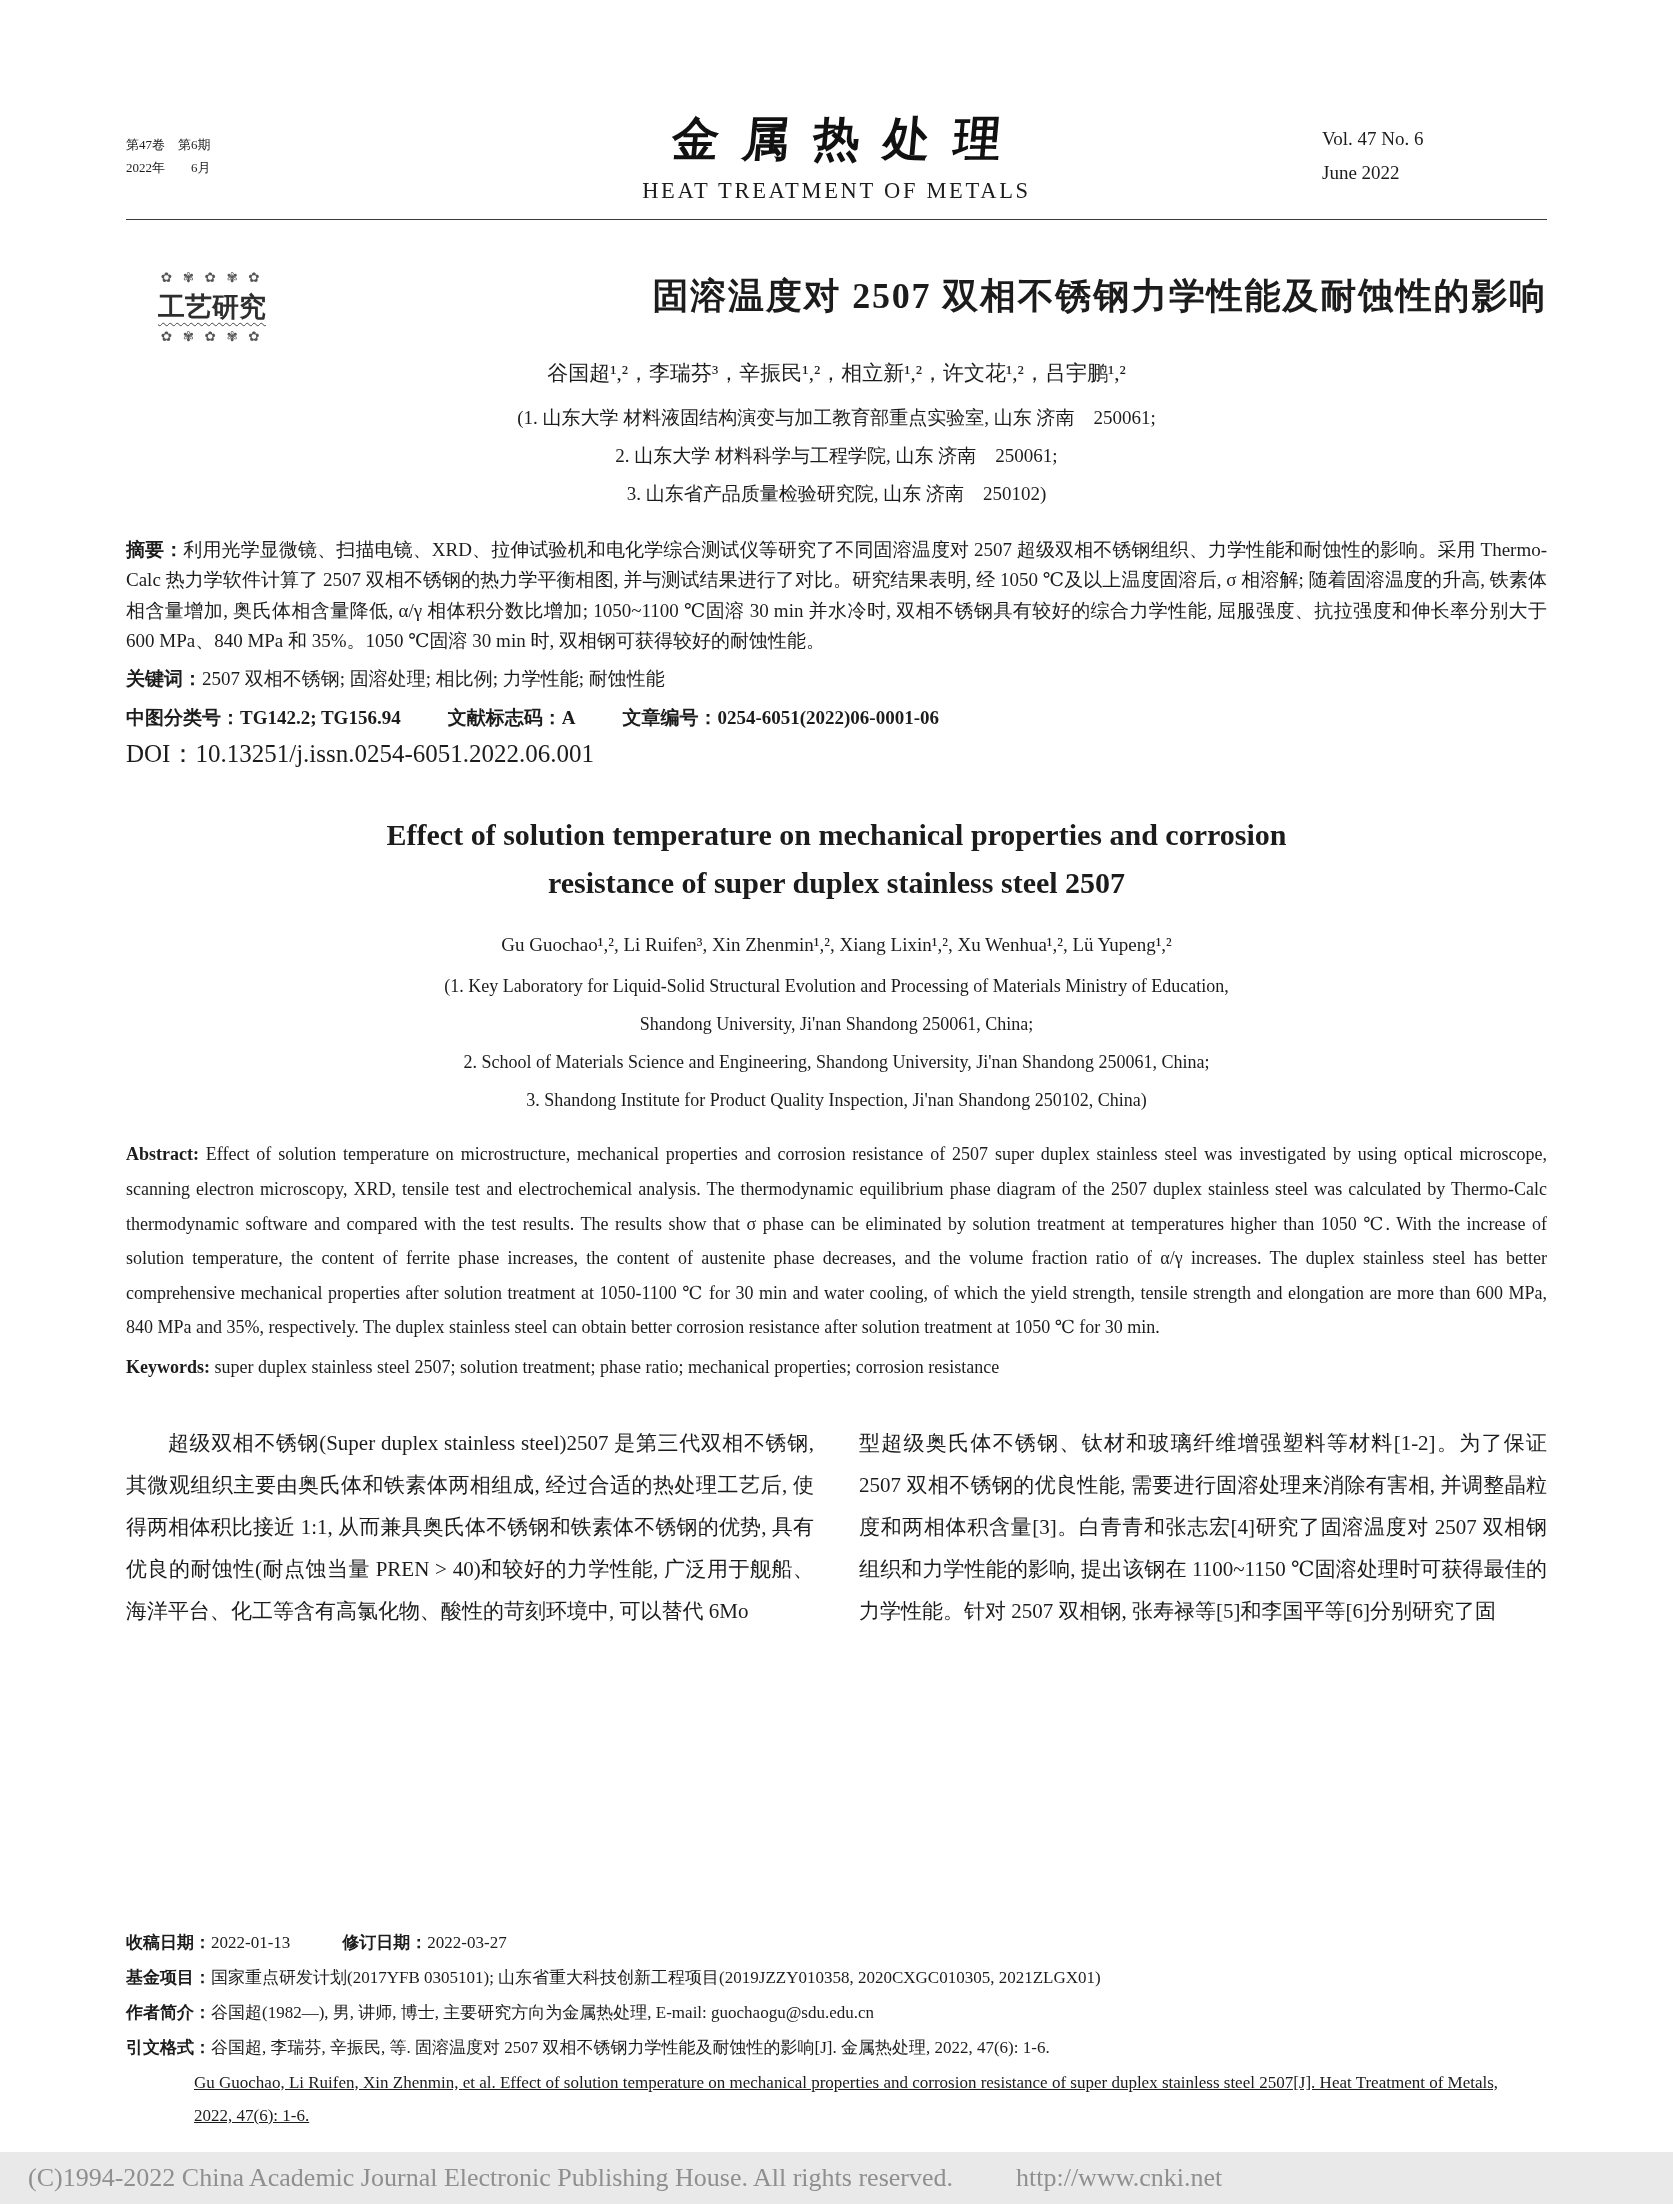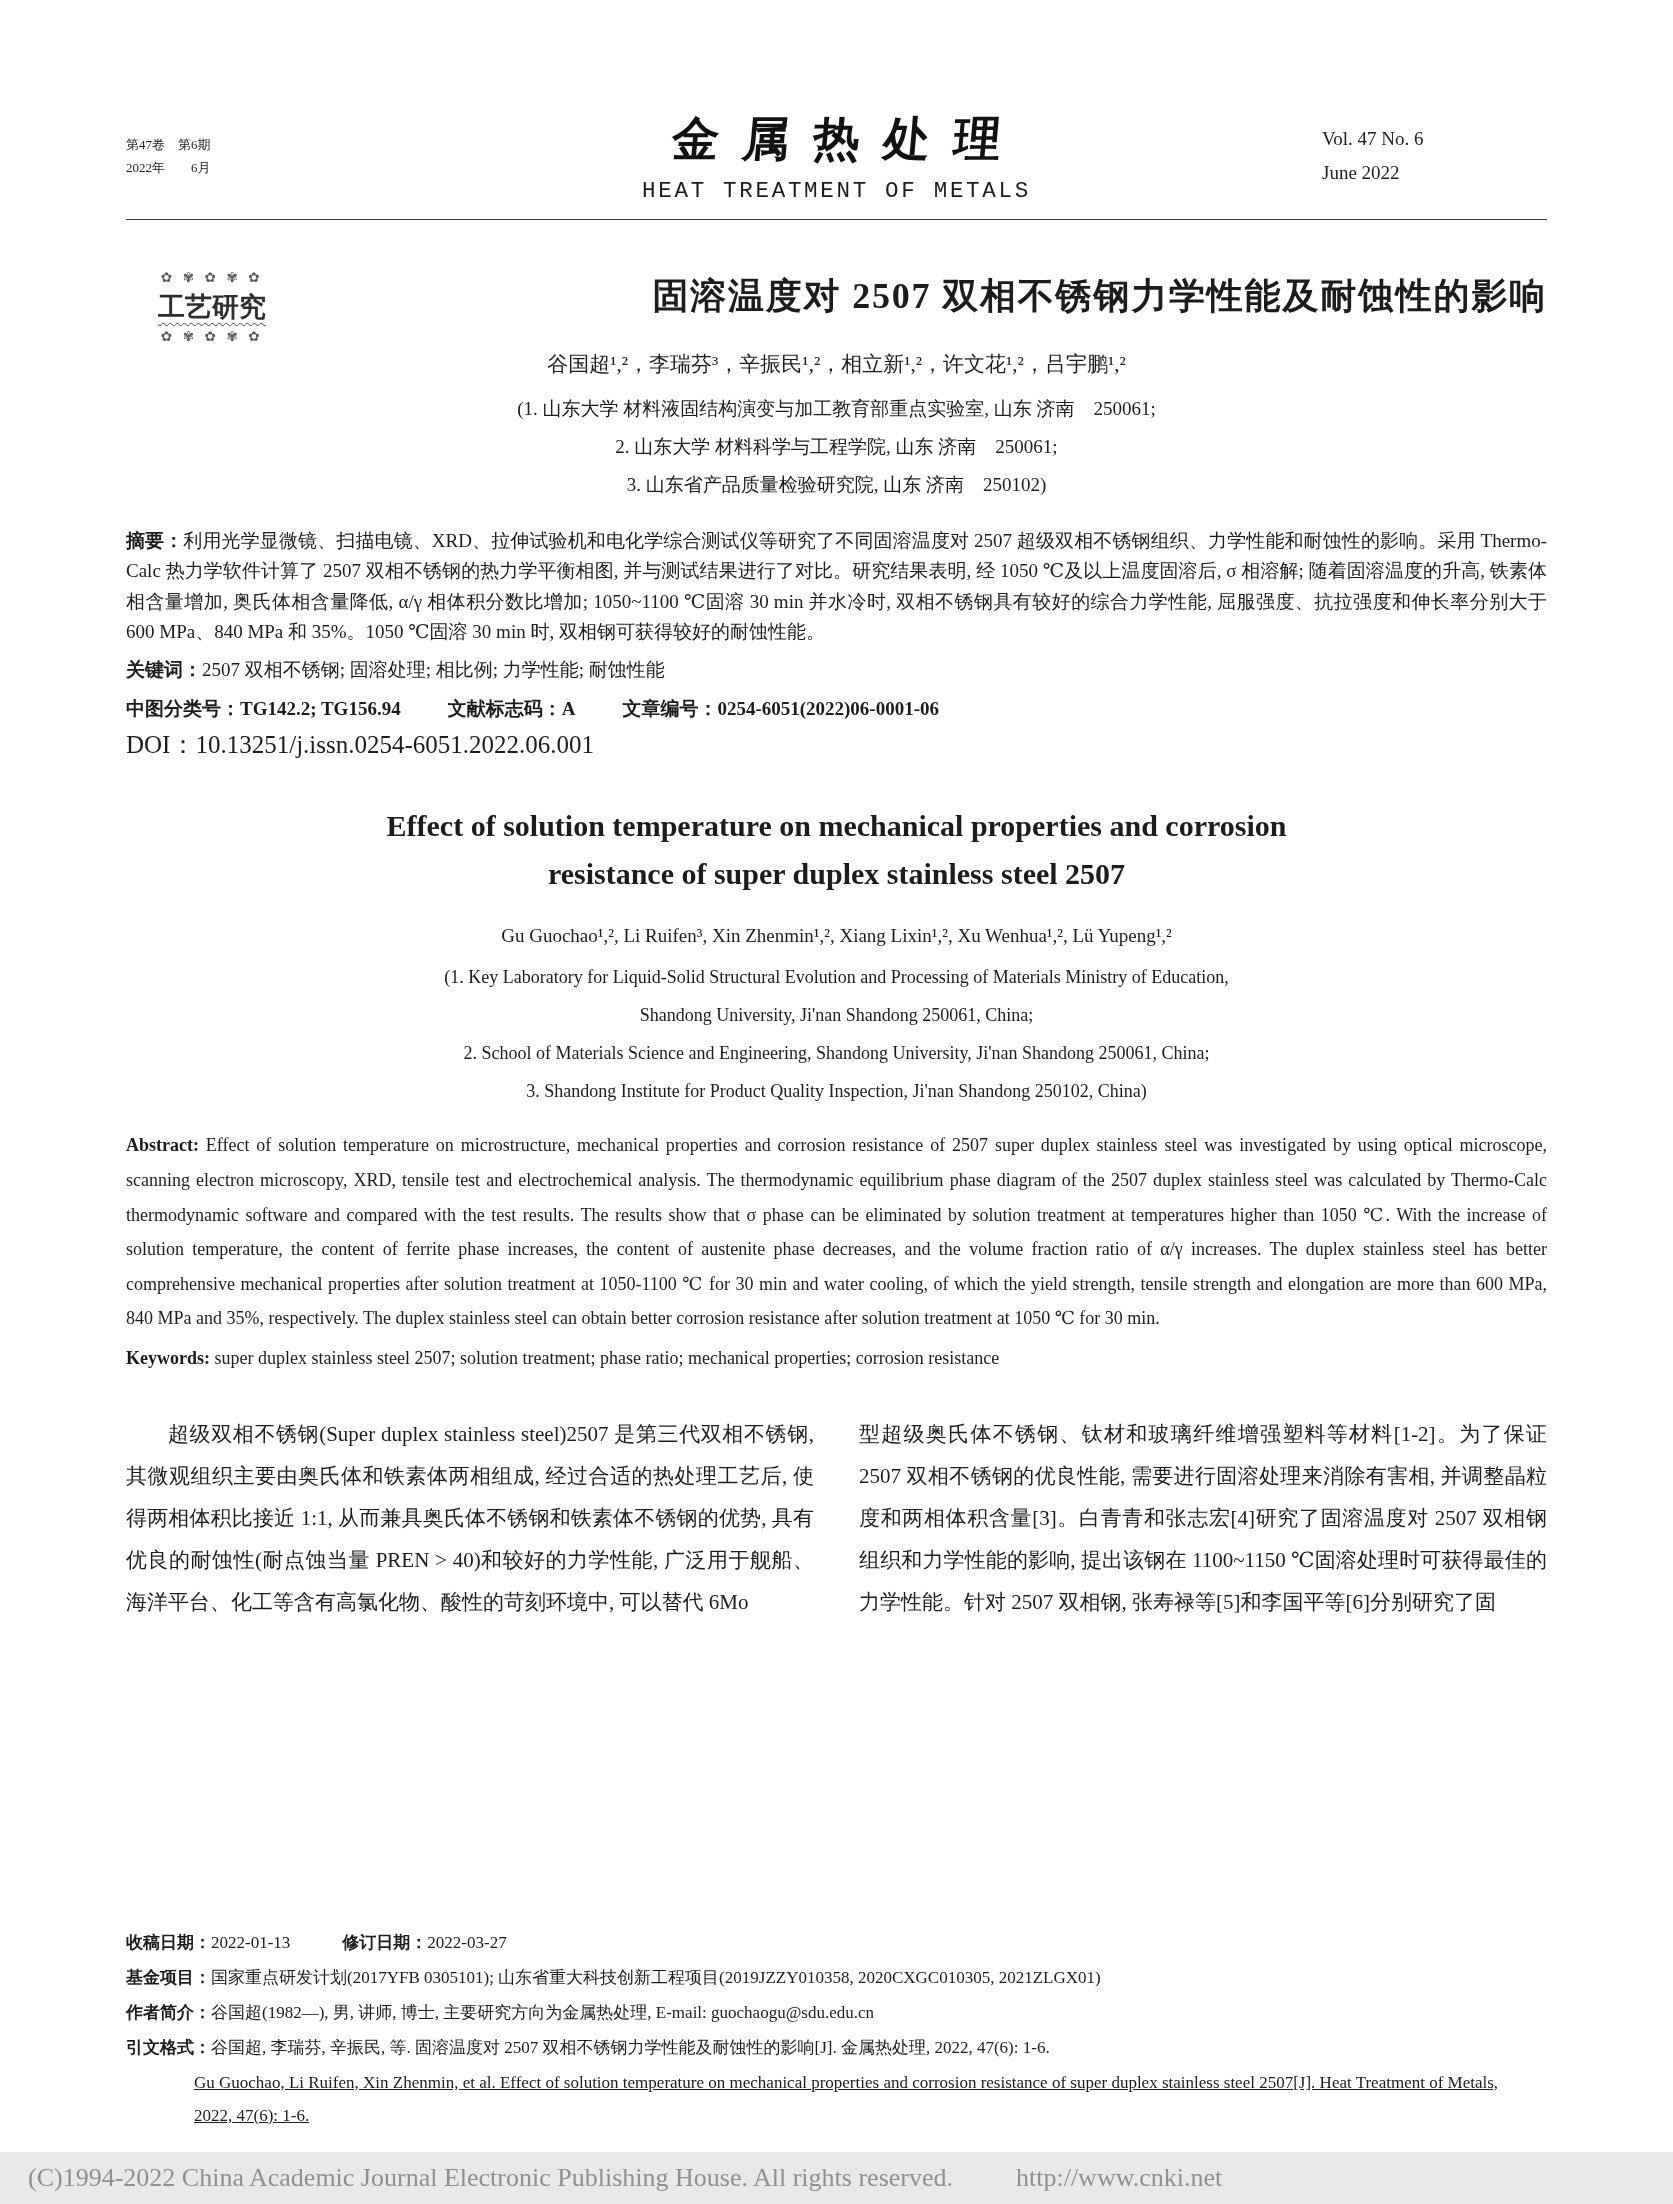"HEAT TREATMENT OF METALS" .jh-en { font-family: Liberation Mono, monospace -> none }
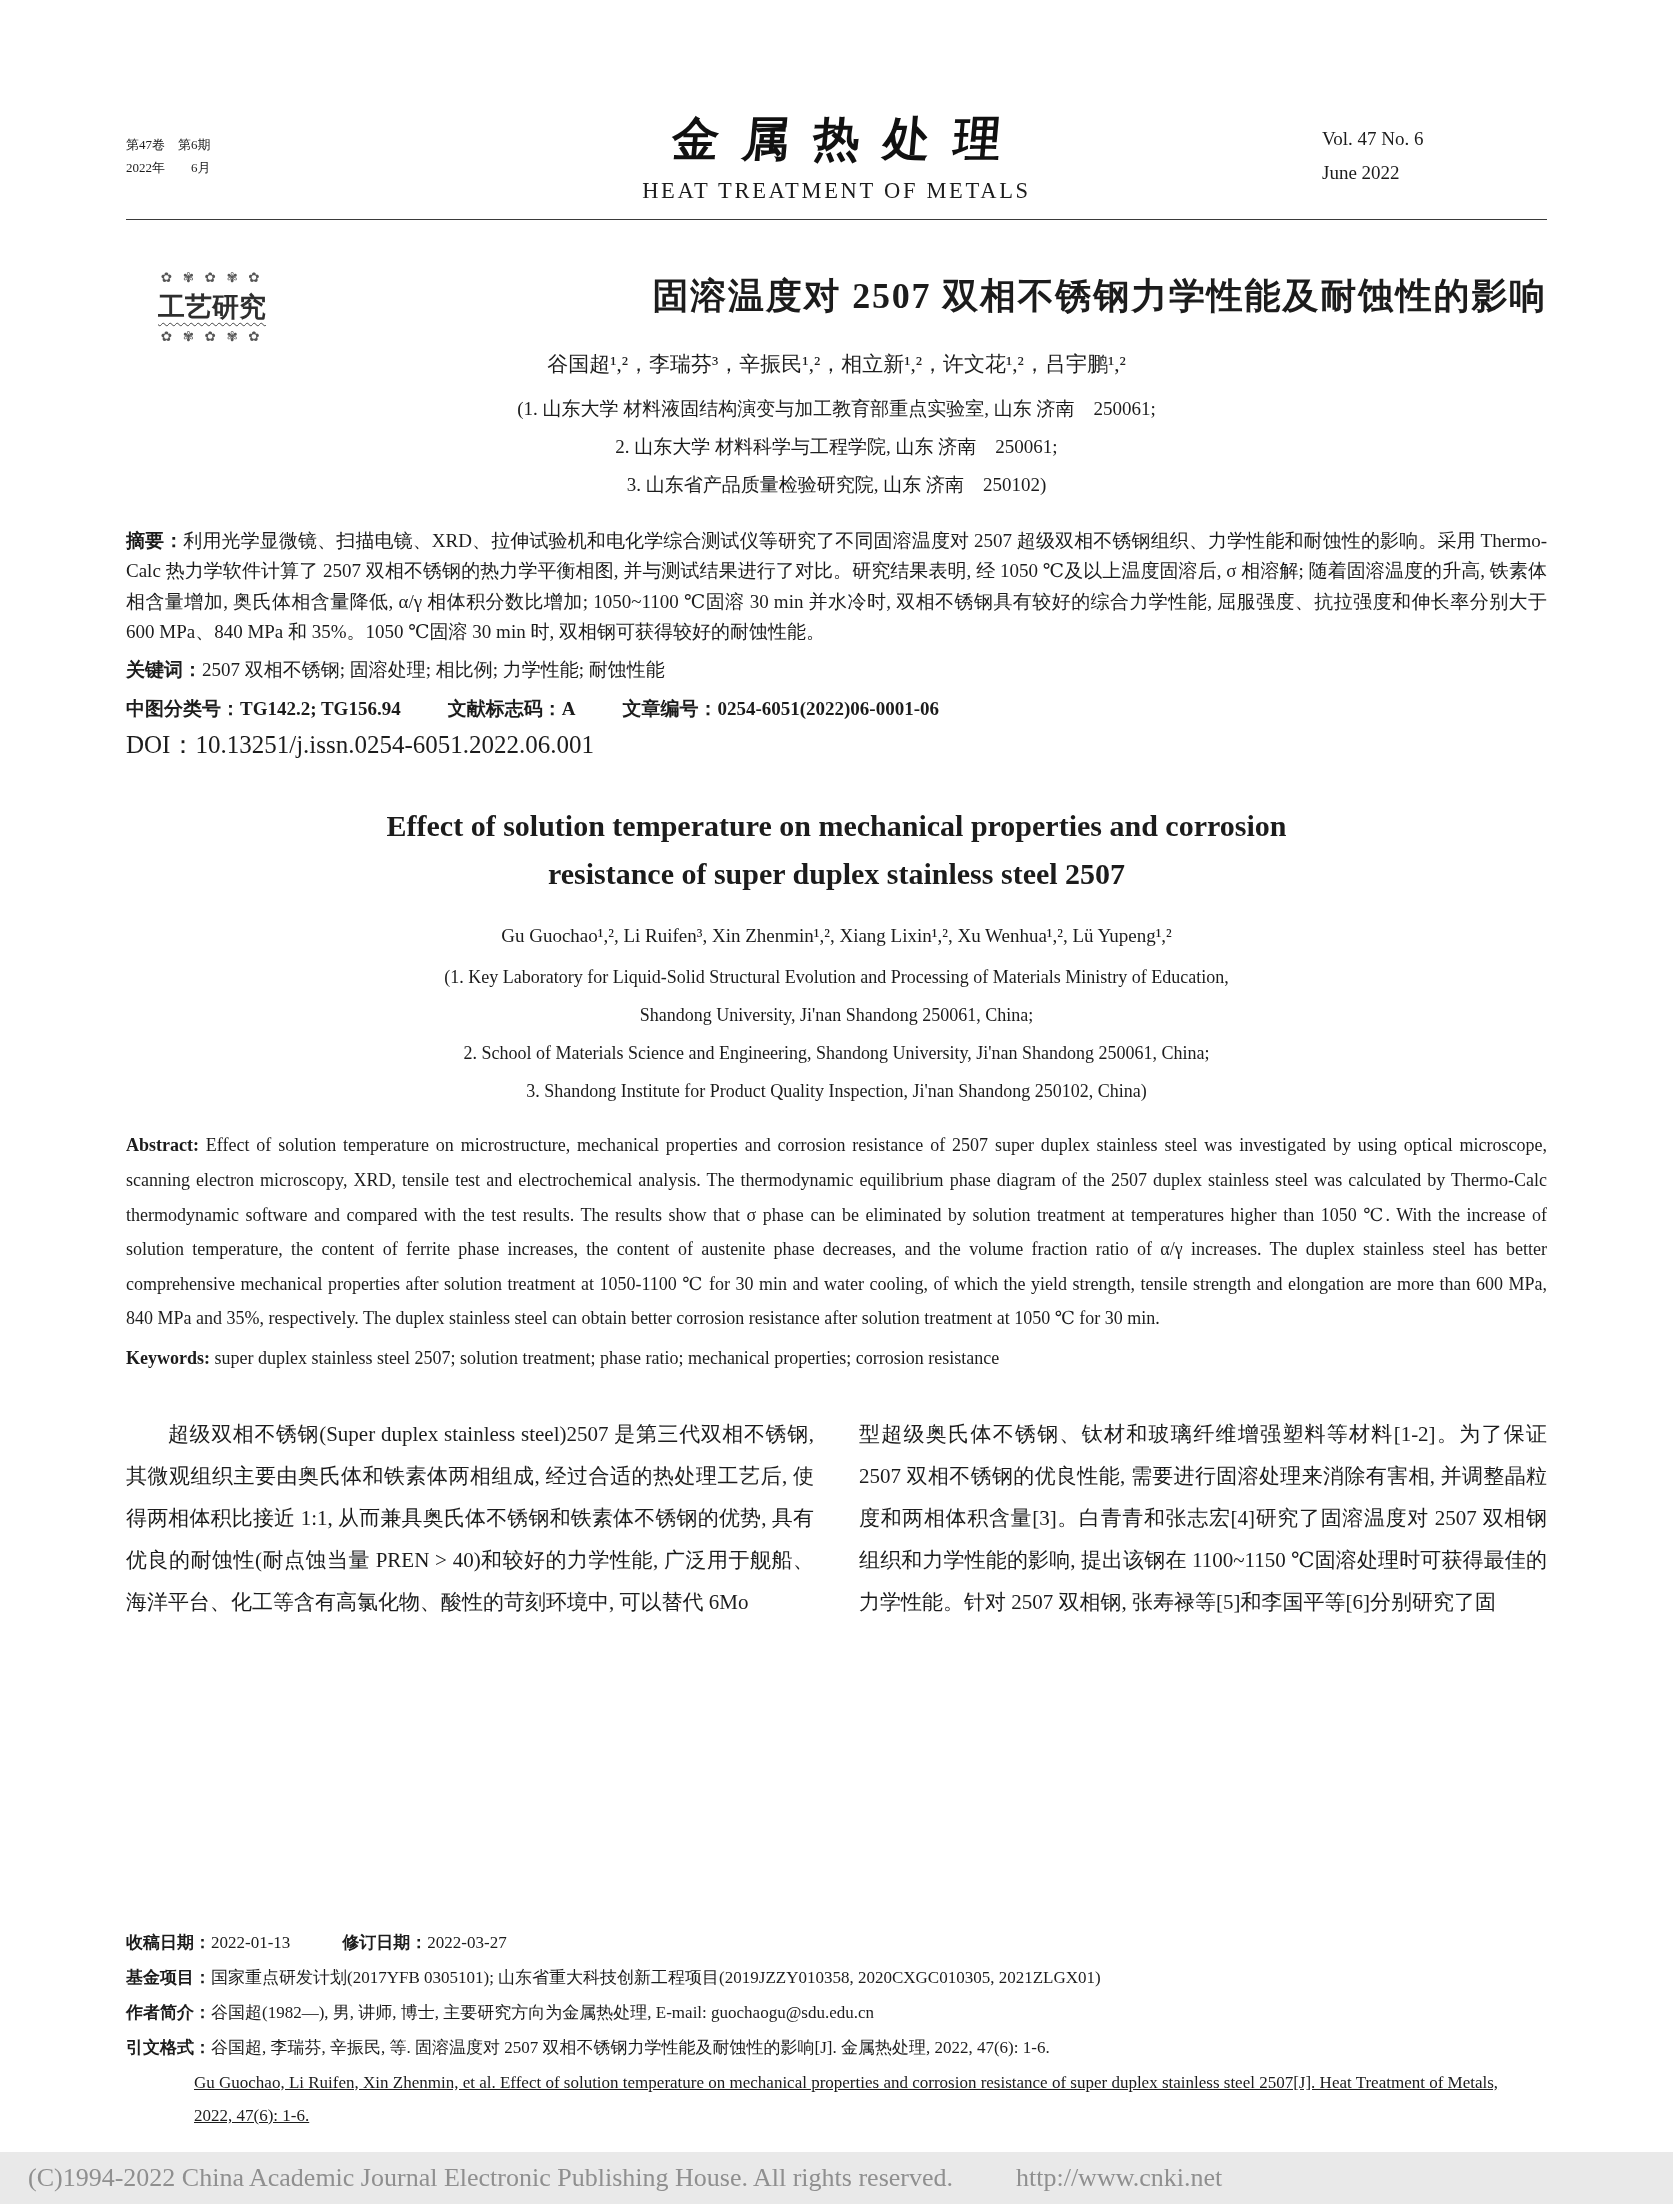"谷国超¹,²，李瑞芬³，辛振民¹,²，相立新¹,²，许文花¹,²，吕宇鹏¹,²" .authors-zh { margin-top: 29px -> 38px }
